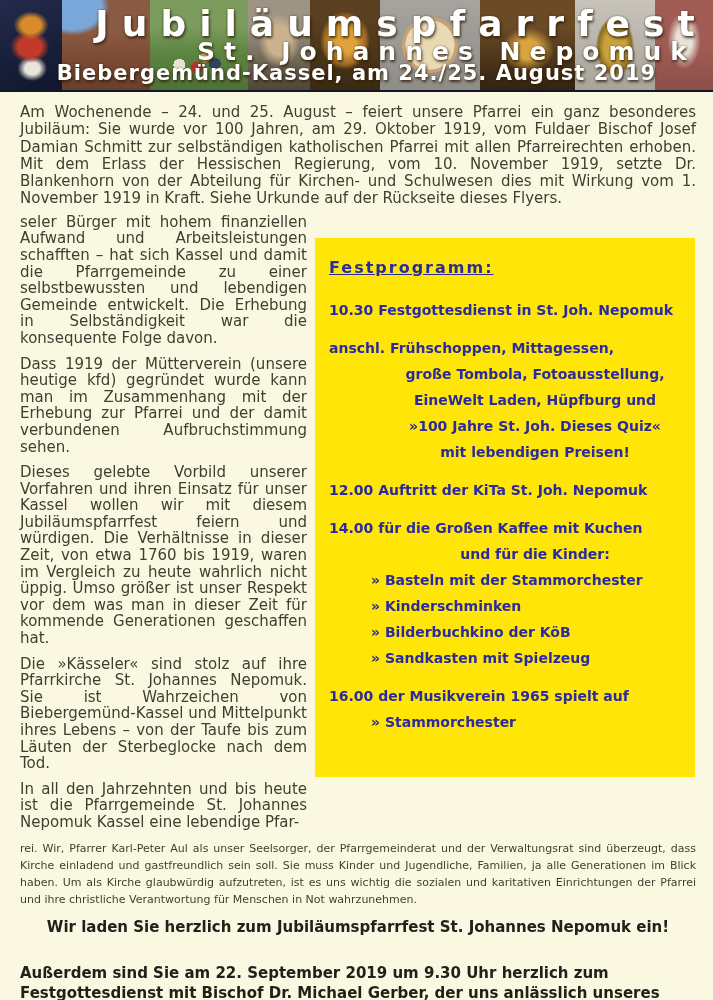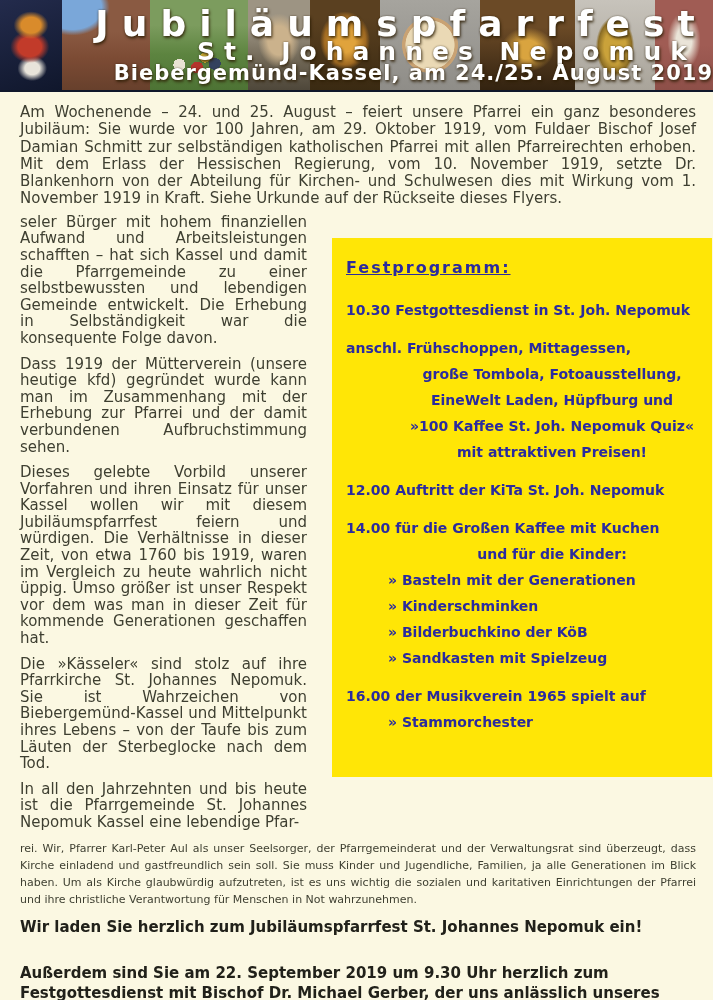"Biebergemünd-Kassel, am 24./25. August" .banner-dateline { text-align: right -> none }
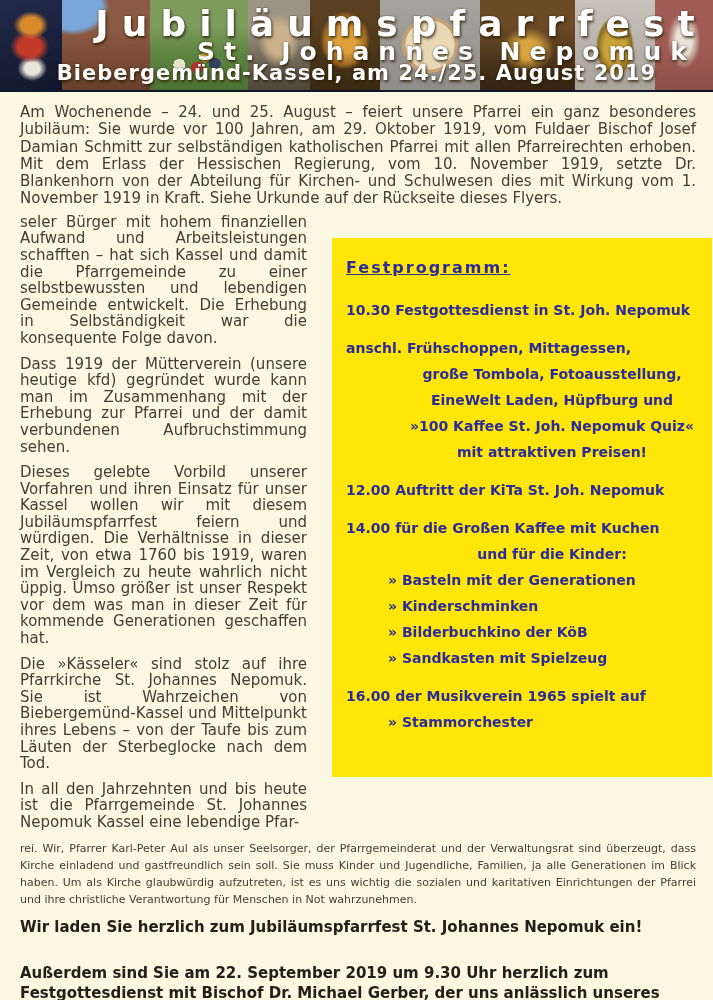"Festprogramm:" .program-box { left: 332px -> 315px }
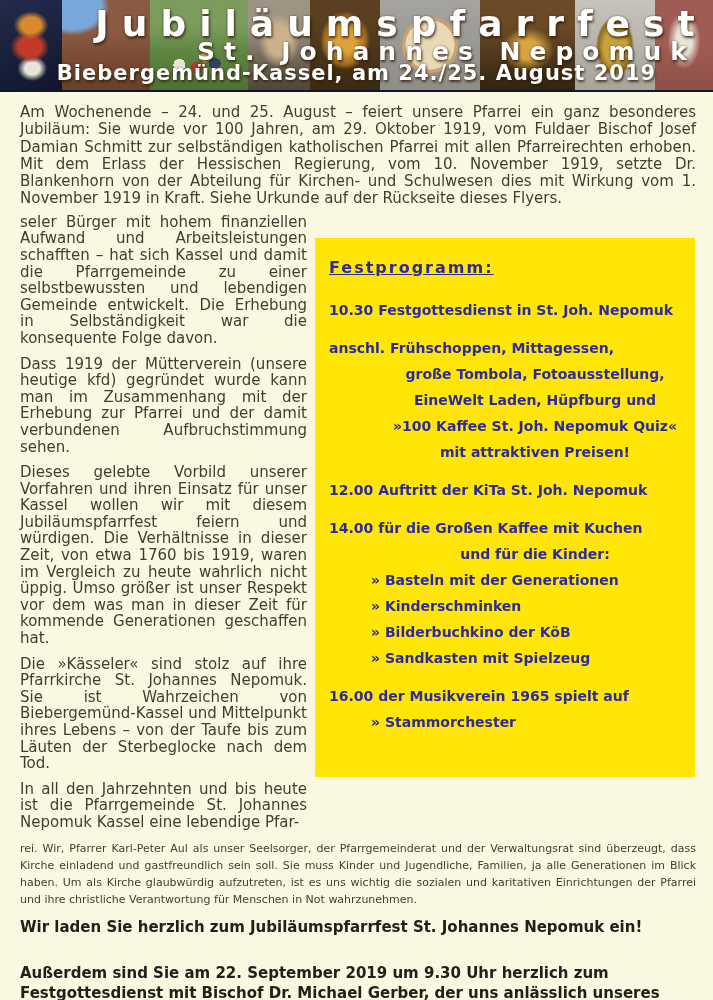"»100 Kaffee St. Joh. Nepomuk" div.pg-line { text: Kaffee St. Joh. Nepomuk -> Jahre St. Joh. Dieses }
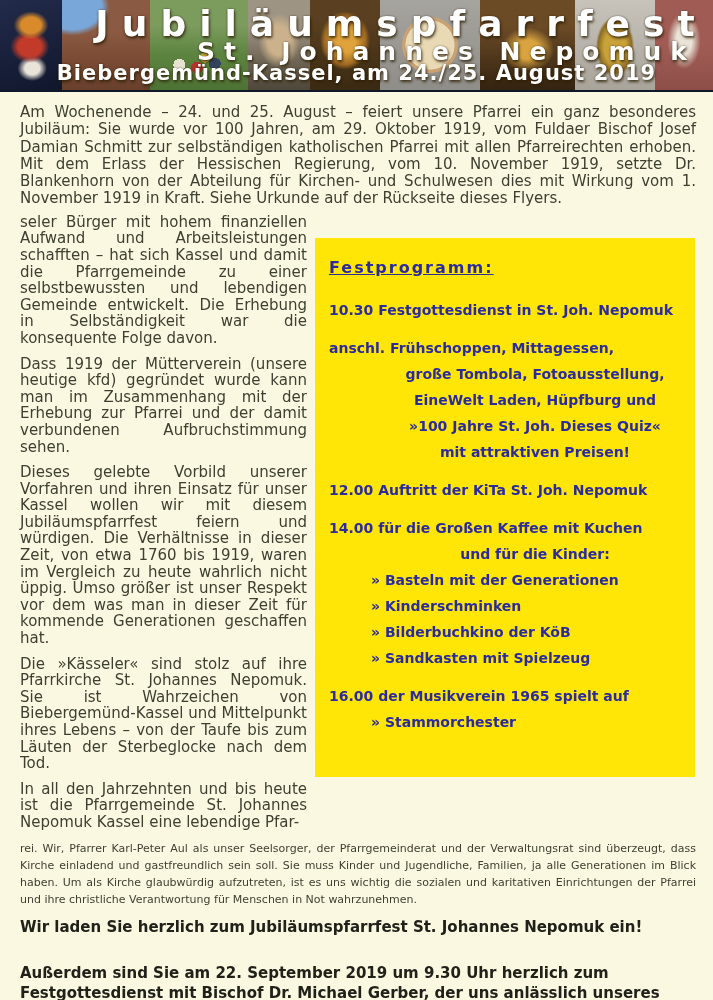"mit attraktiven Preisen!" div.pg-line { text: attraktiven -> lebendigen }
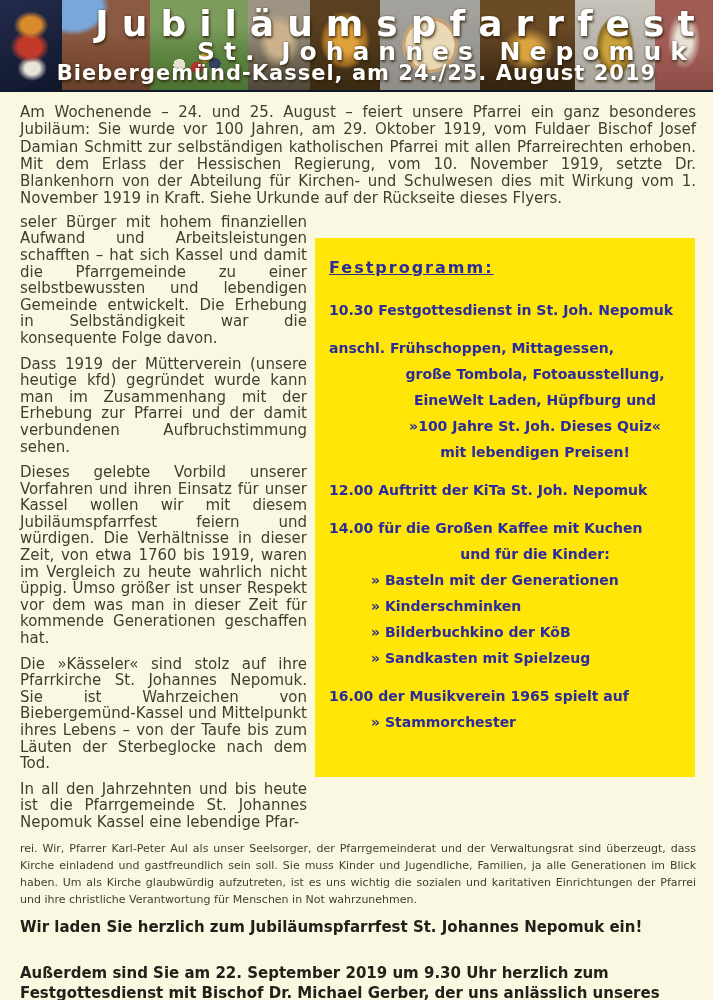"» Basteln mit der Generationen" div.pg-line { text: Generationen -> Stammorchester }
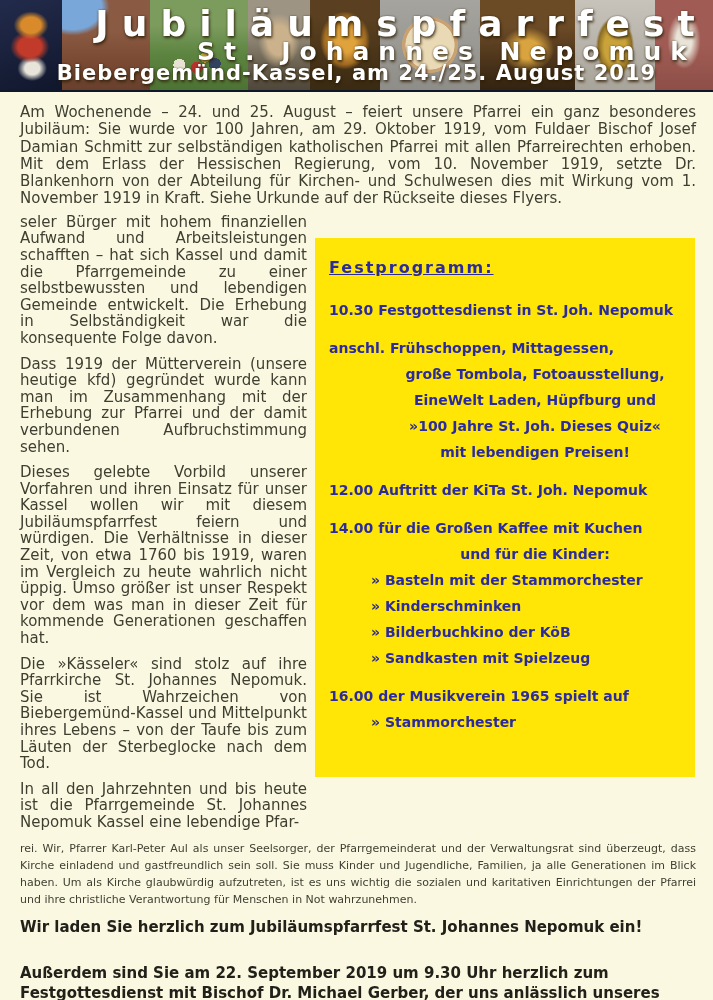"Wir laden Sie herzlich zum" .invitation { text-align: left -> center }
